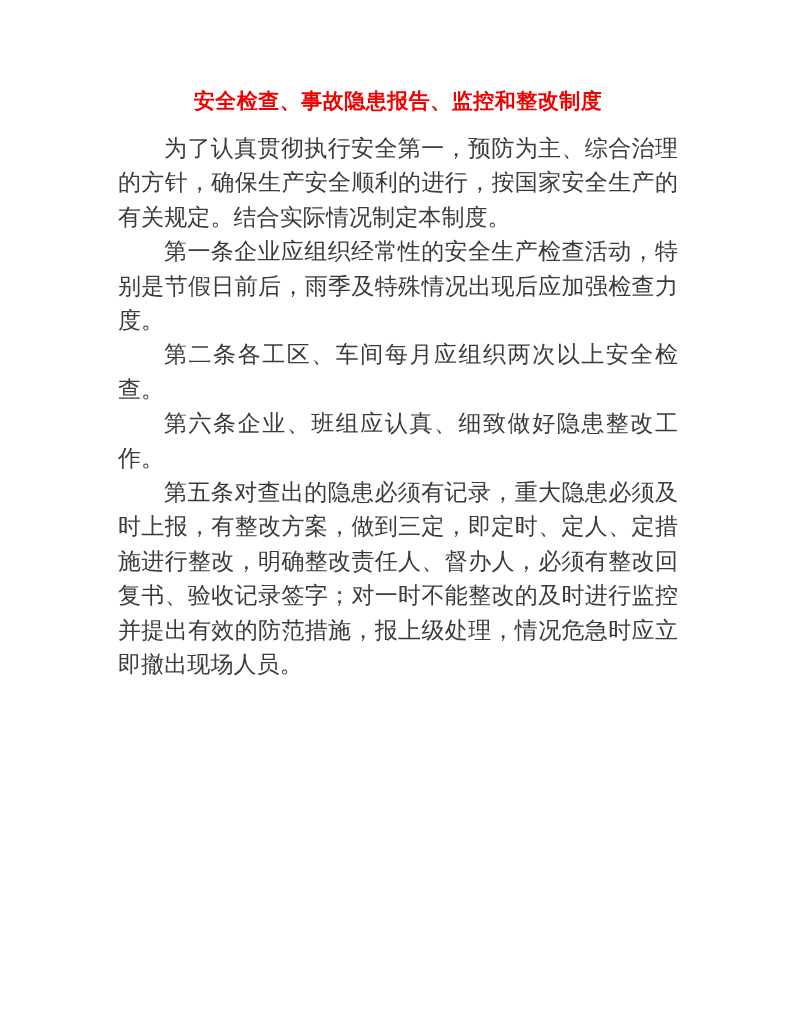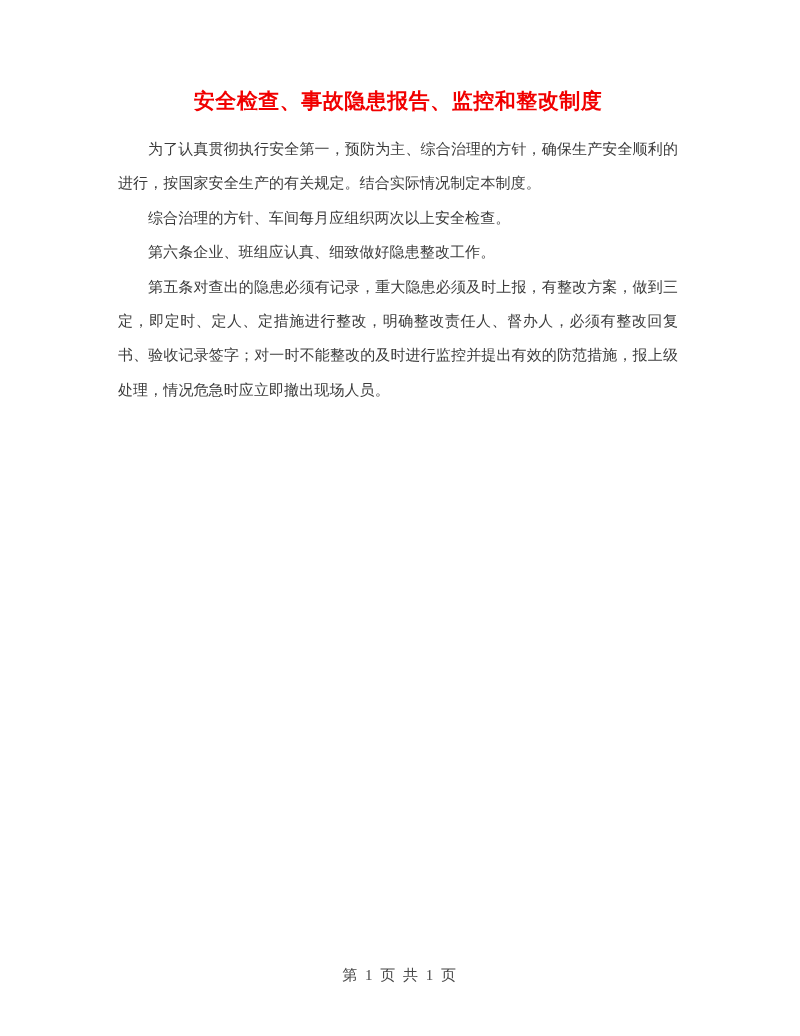"为了认真贯彻执行安全第一，预防为主、综合治理的方针，确保生产安全顺利的进行，按国" .content p { font-size: 15px -> 23px }
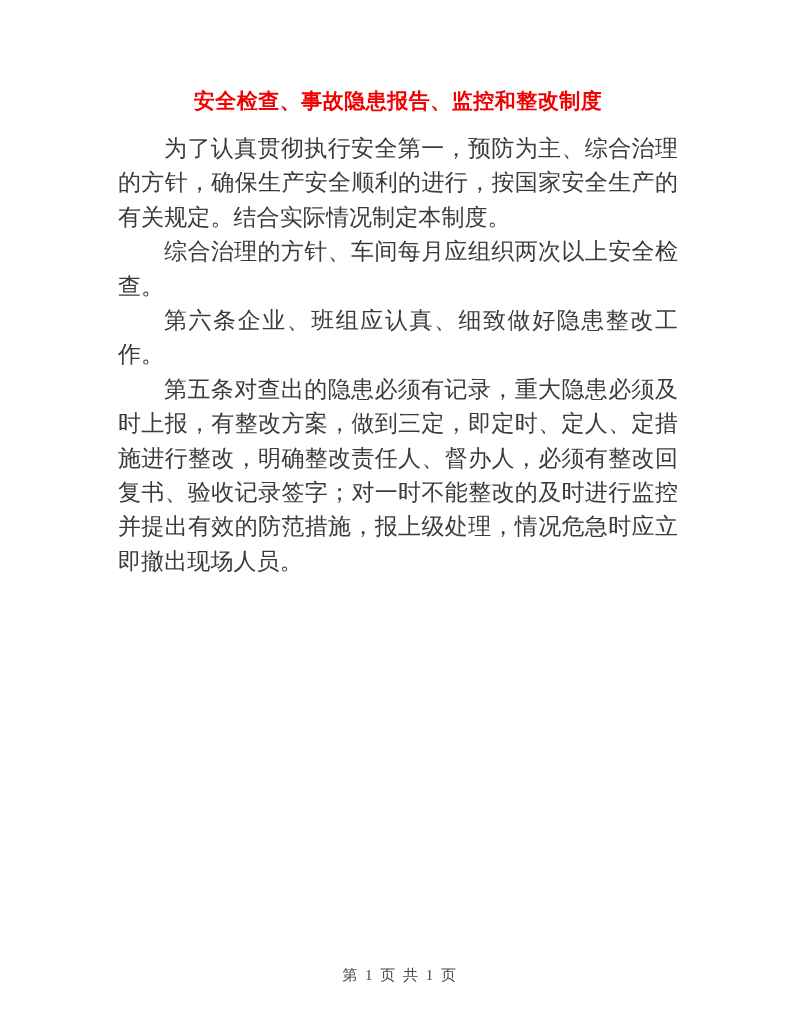"第一条企业应组织经常性的安全生产检查活动，特别是节假日前后，雨季及特殊情况出现后" p { html: none -> <p>第一条企业应组织经常性的安全生产检查活动，特别是节假日前后，雨季及特殊情况出现后应加强检查力度。</p> }
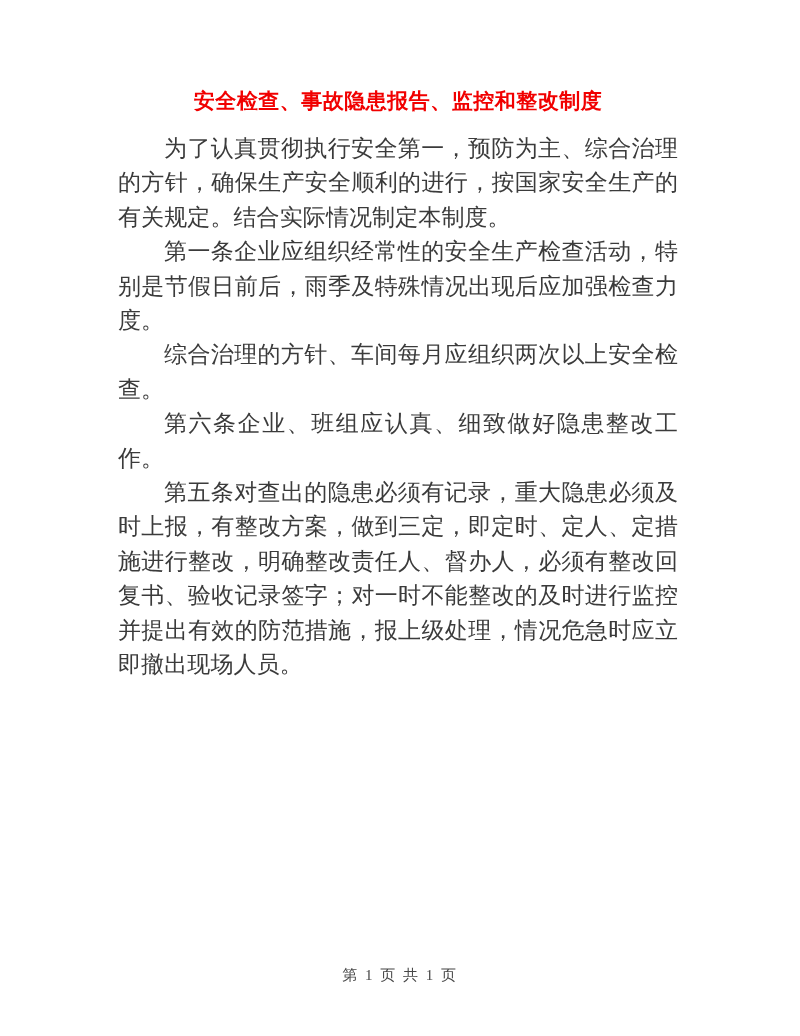"综合治理的方针、车间每月应组织两次以上安全检查。" p { text: 综合治理的方针 -> 第二条各工区 }
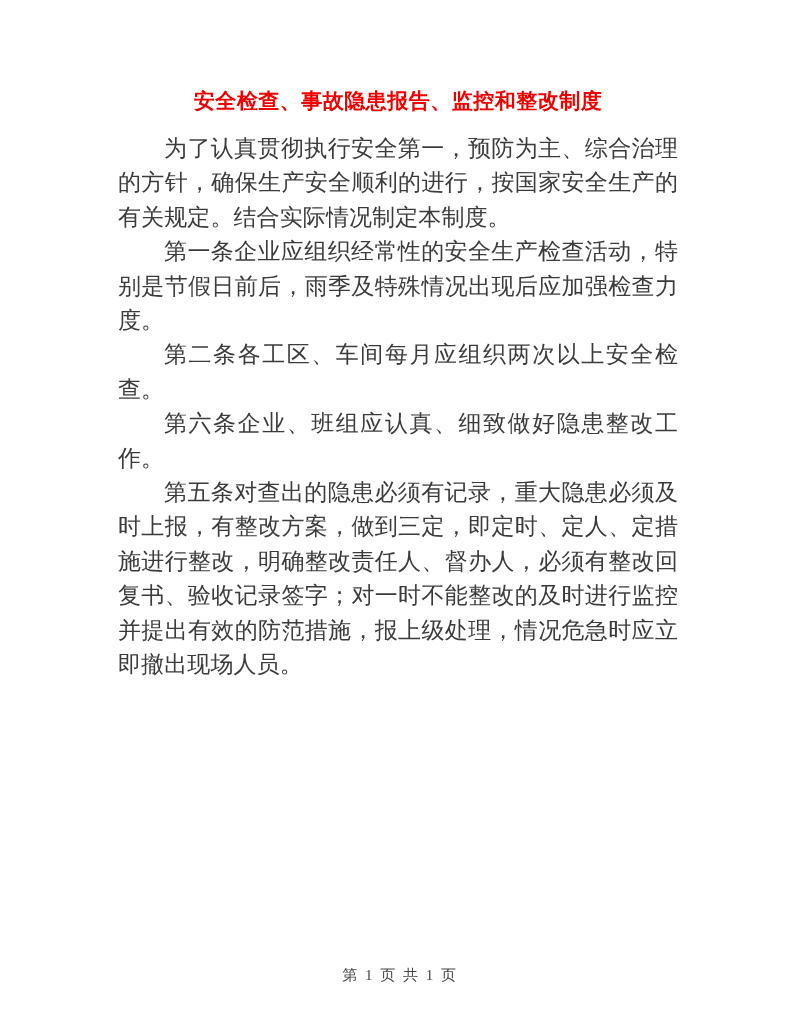"第 1 页 共 1" div.page-footer { html: <div> <span>第 1 页 共 1 页</span> </div> -> none }
